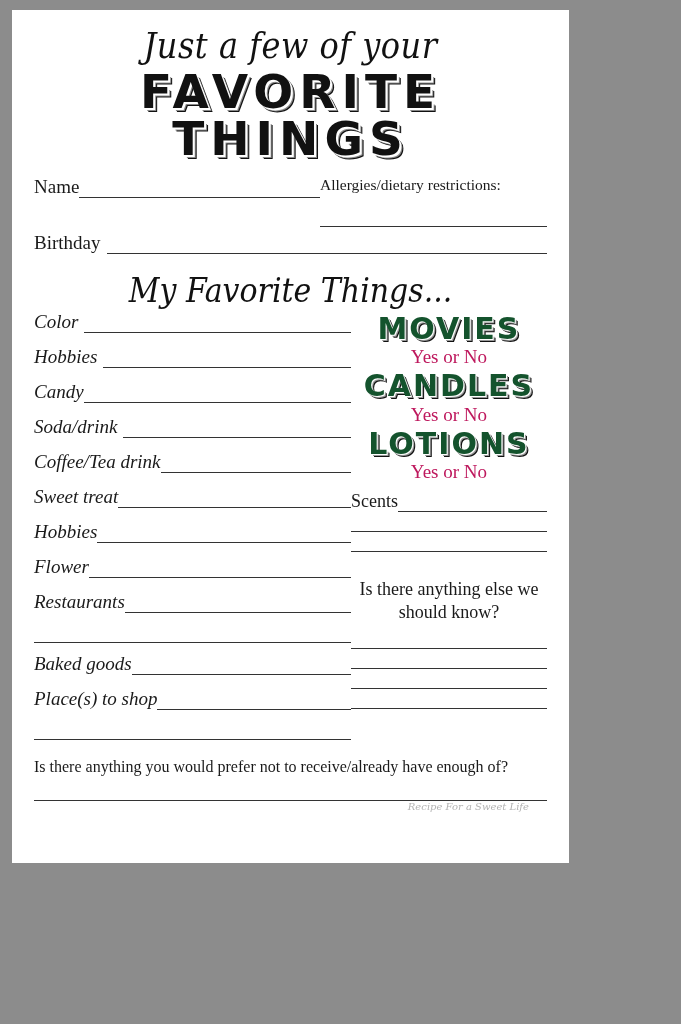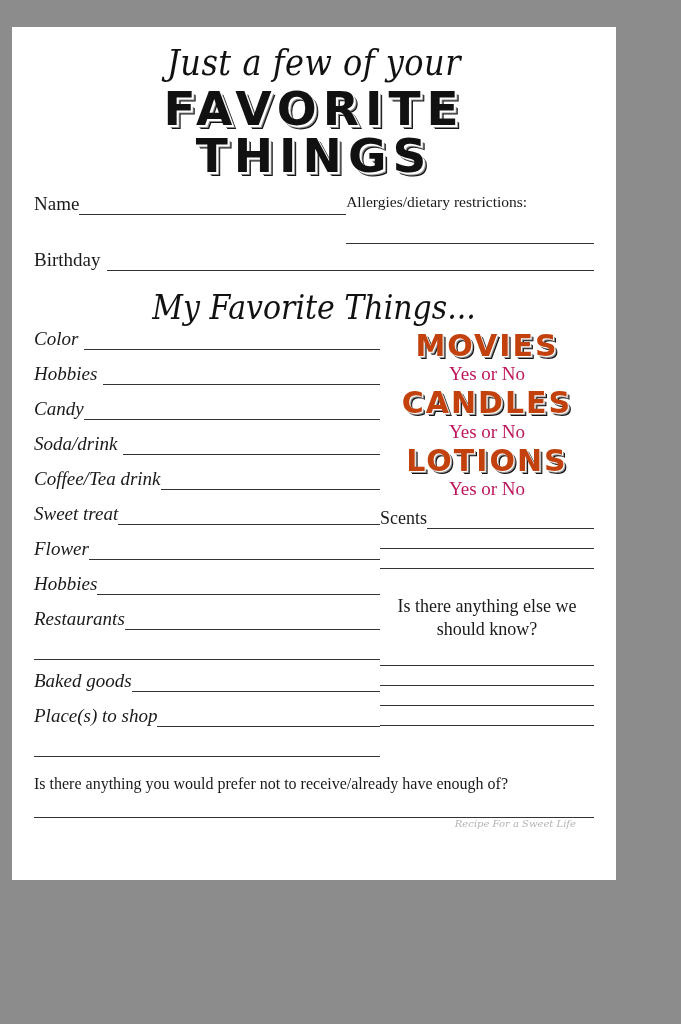"Just a few of your" #page { top: 27px -> 10px; width: 604px -> 557px }
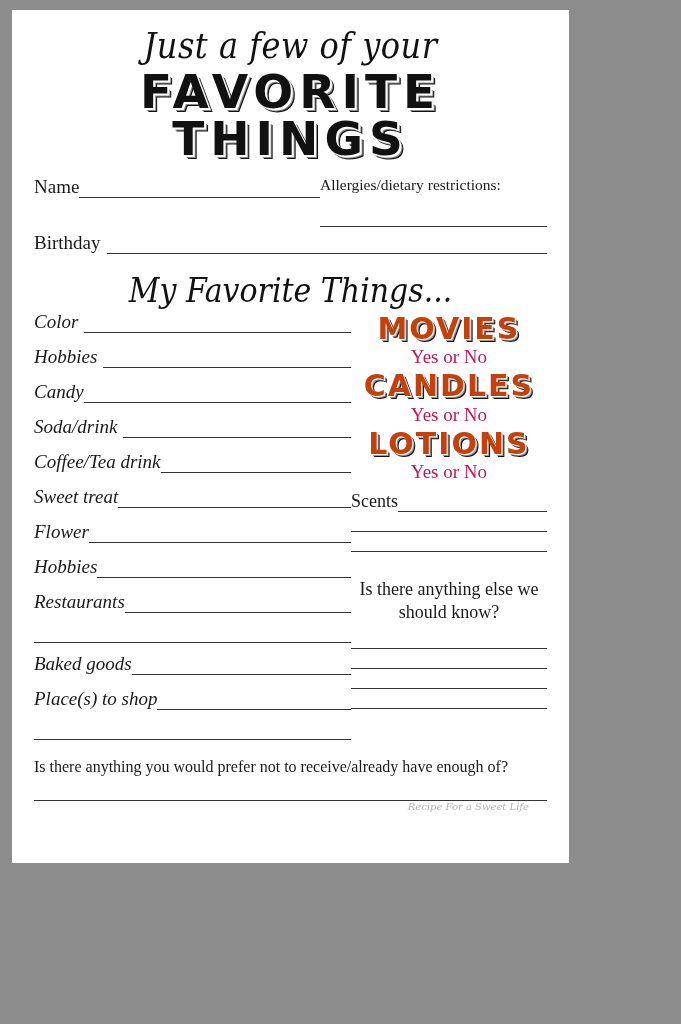"MOVIES" .shadow-word { color: #c2410c -> #14532d }
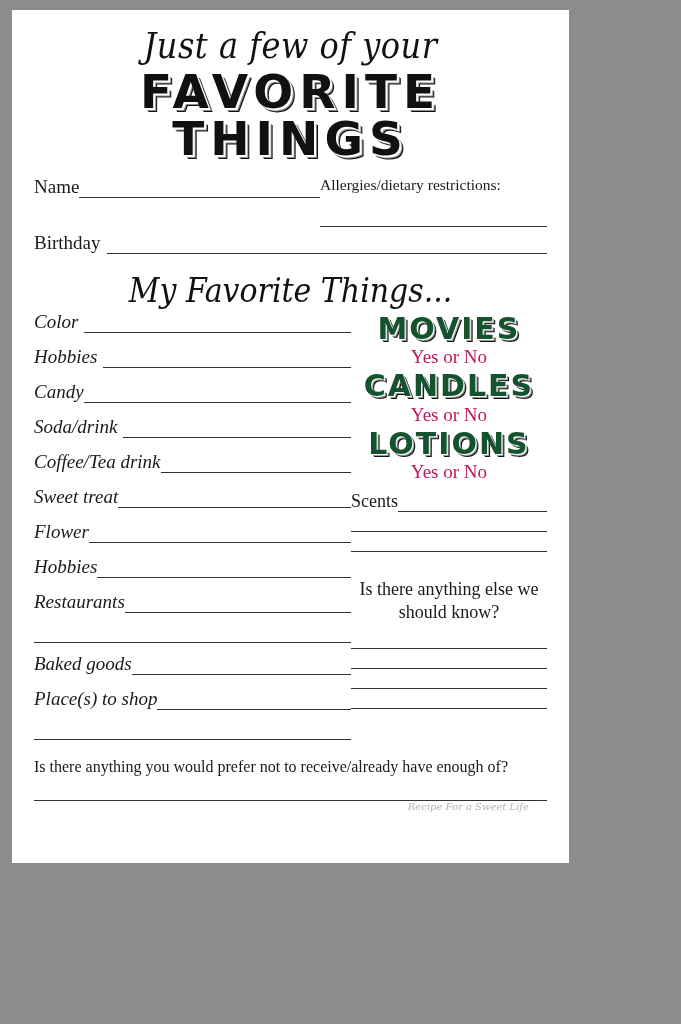"Flower" div.field { order: before "Hobbies" -> after "Hobbies" }
